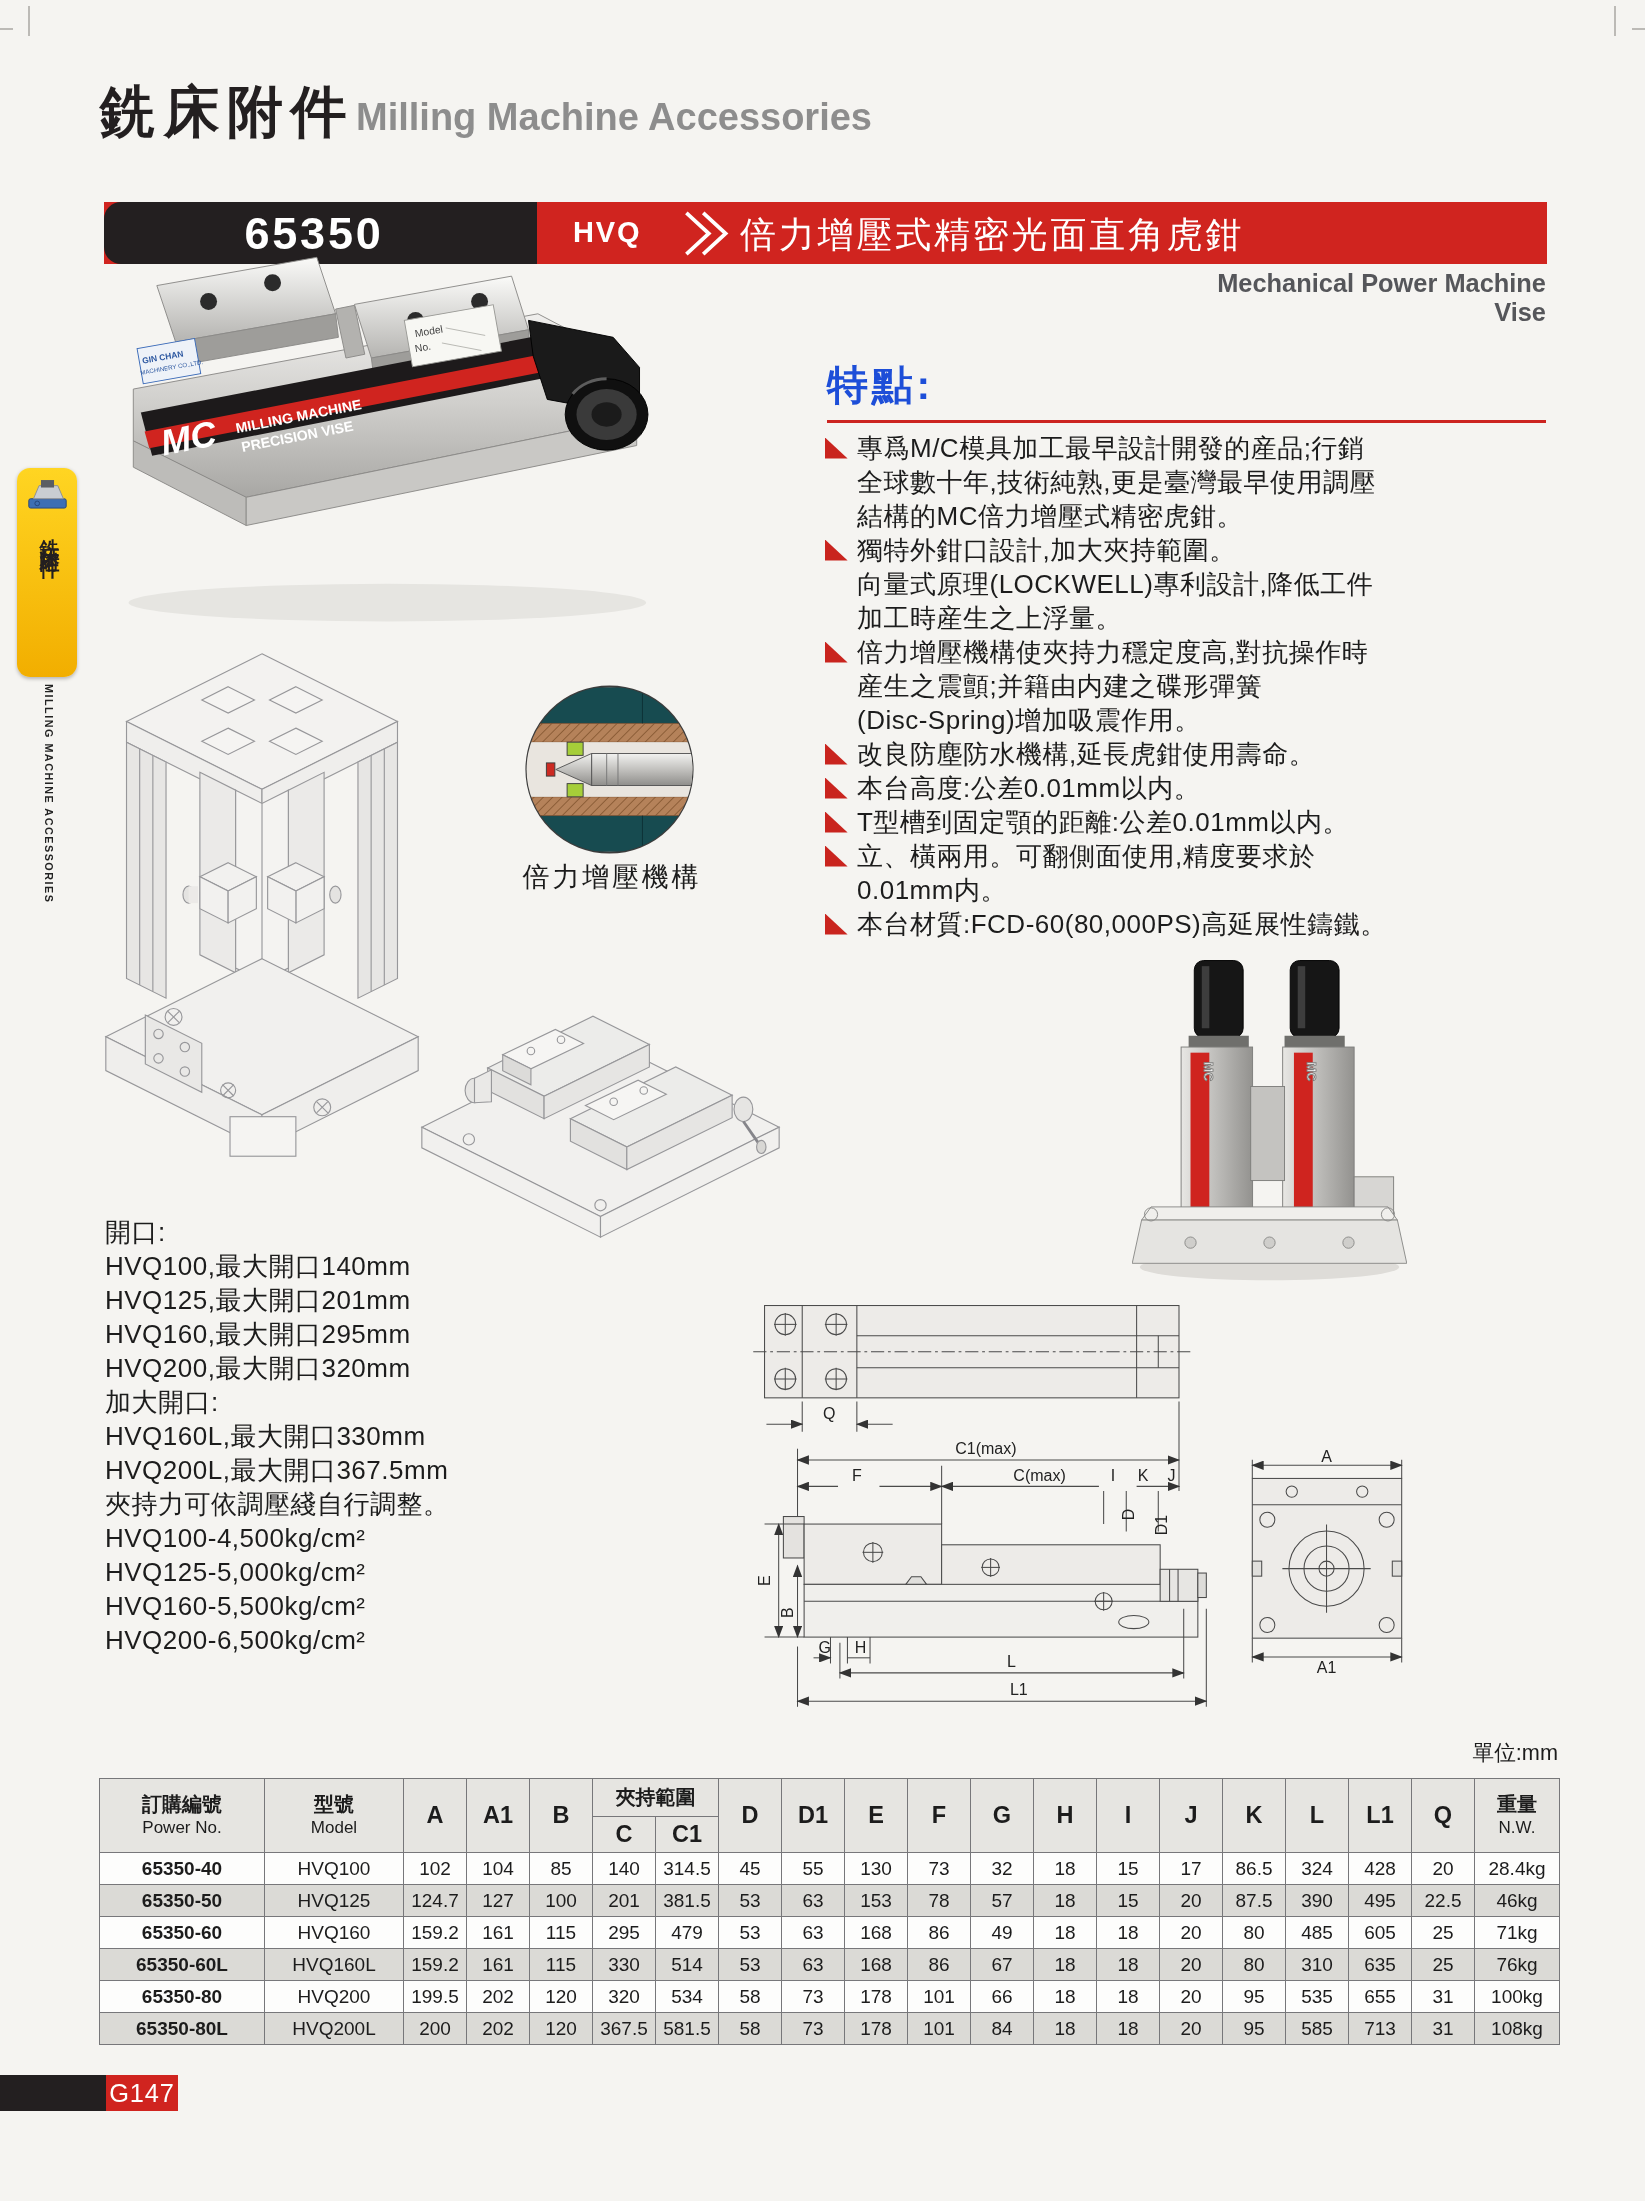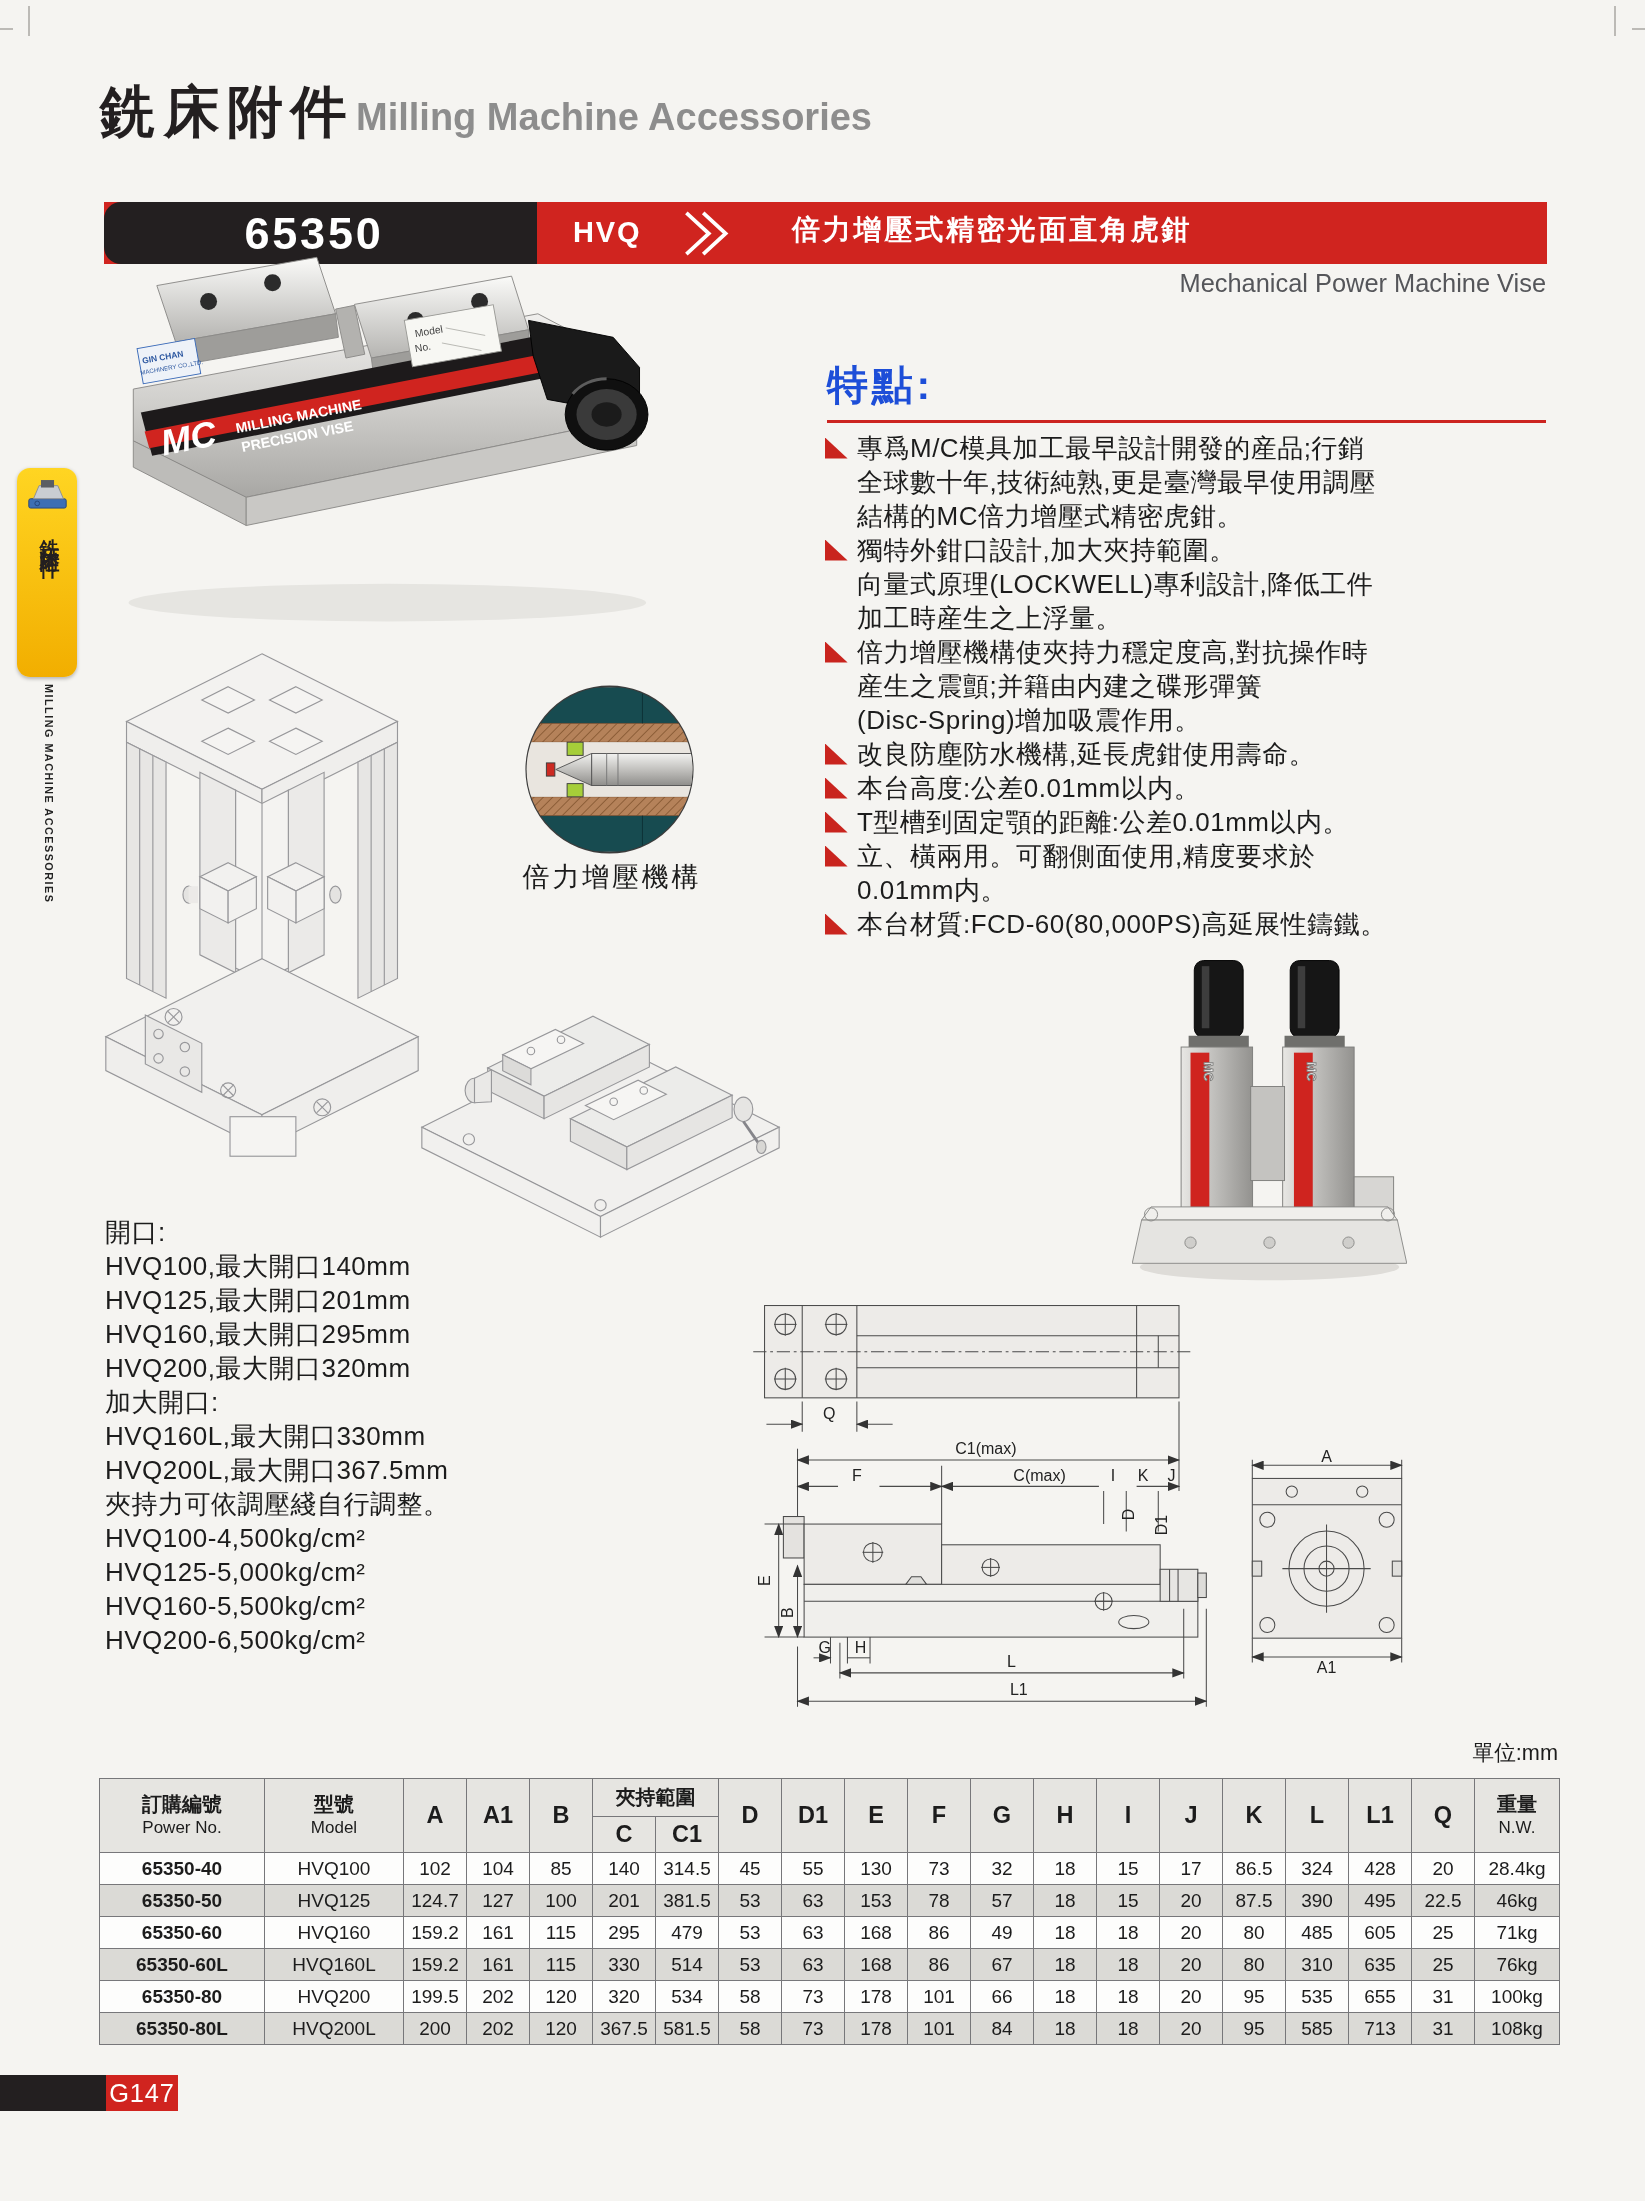"倍力增壓式精密光面直角虎鉗" .banner-name { font-size: 28px -> 36px; font-weight: bold -> normal; left: 688px -> 636px }
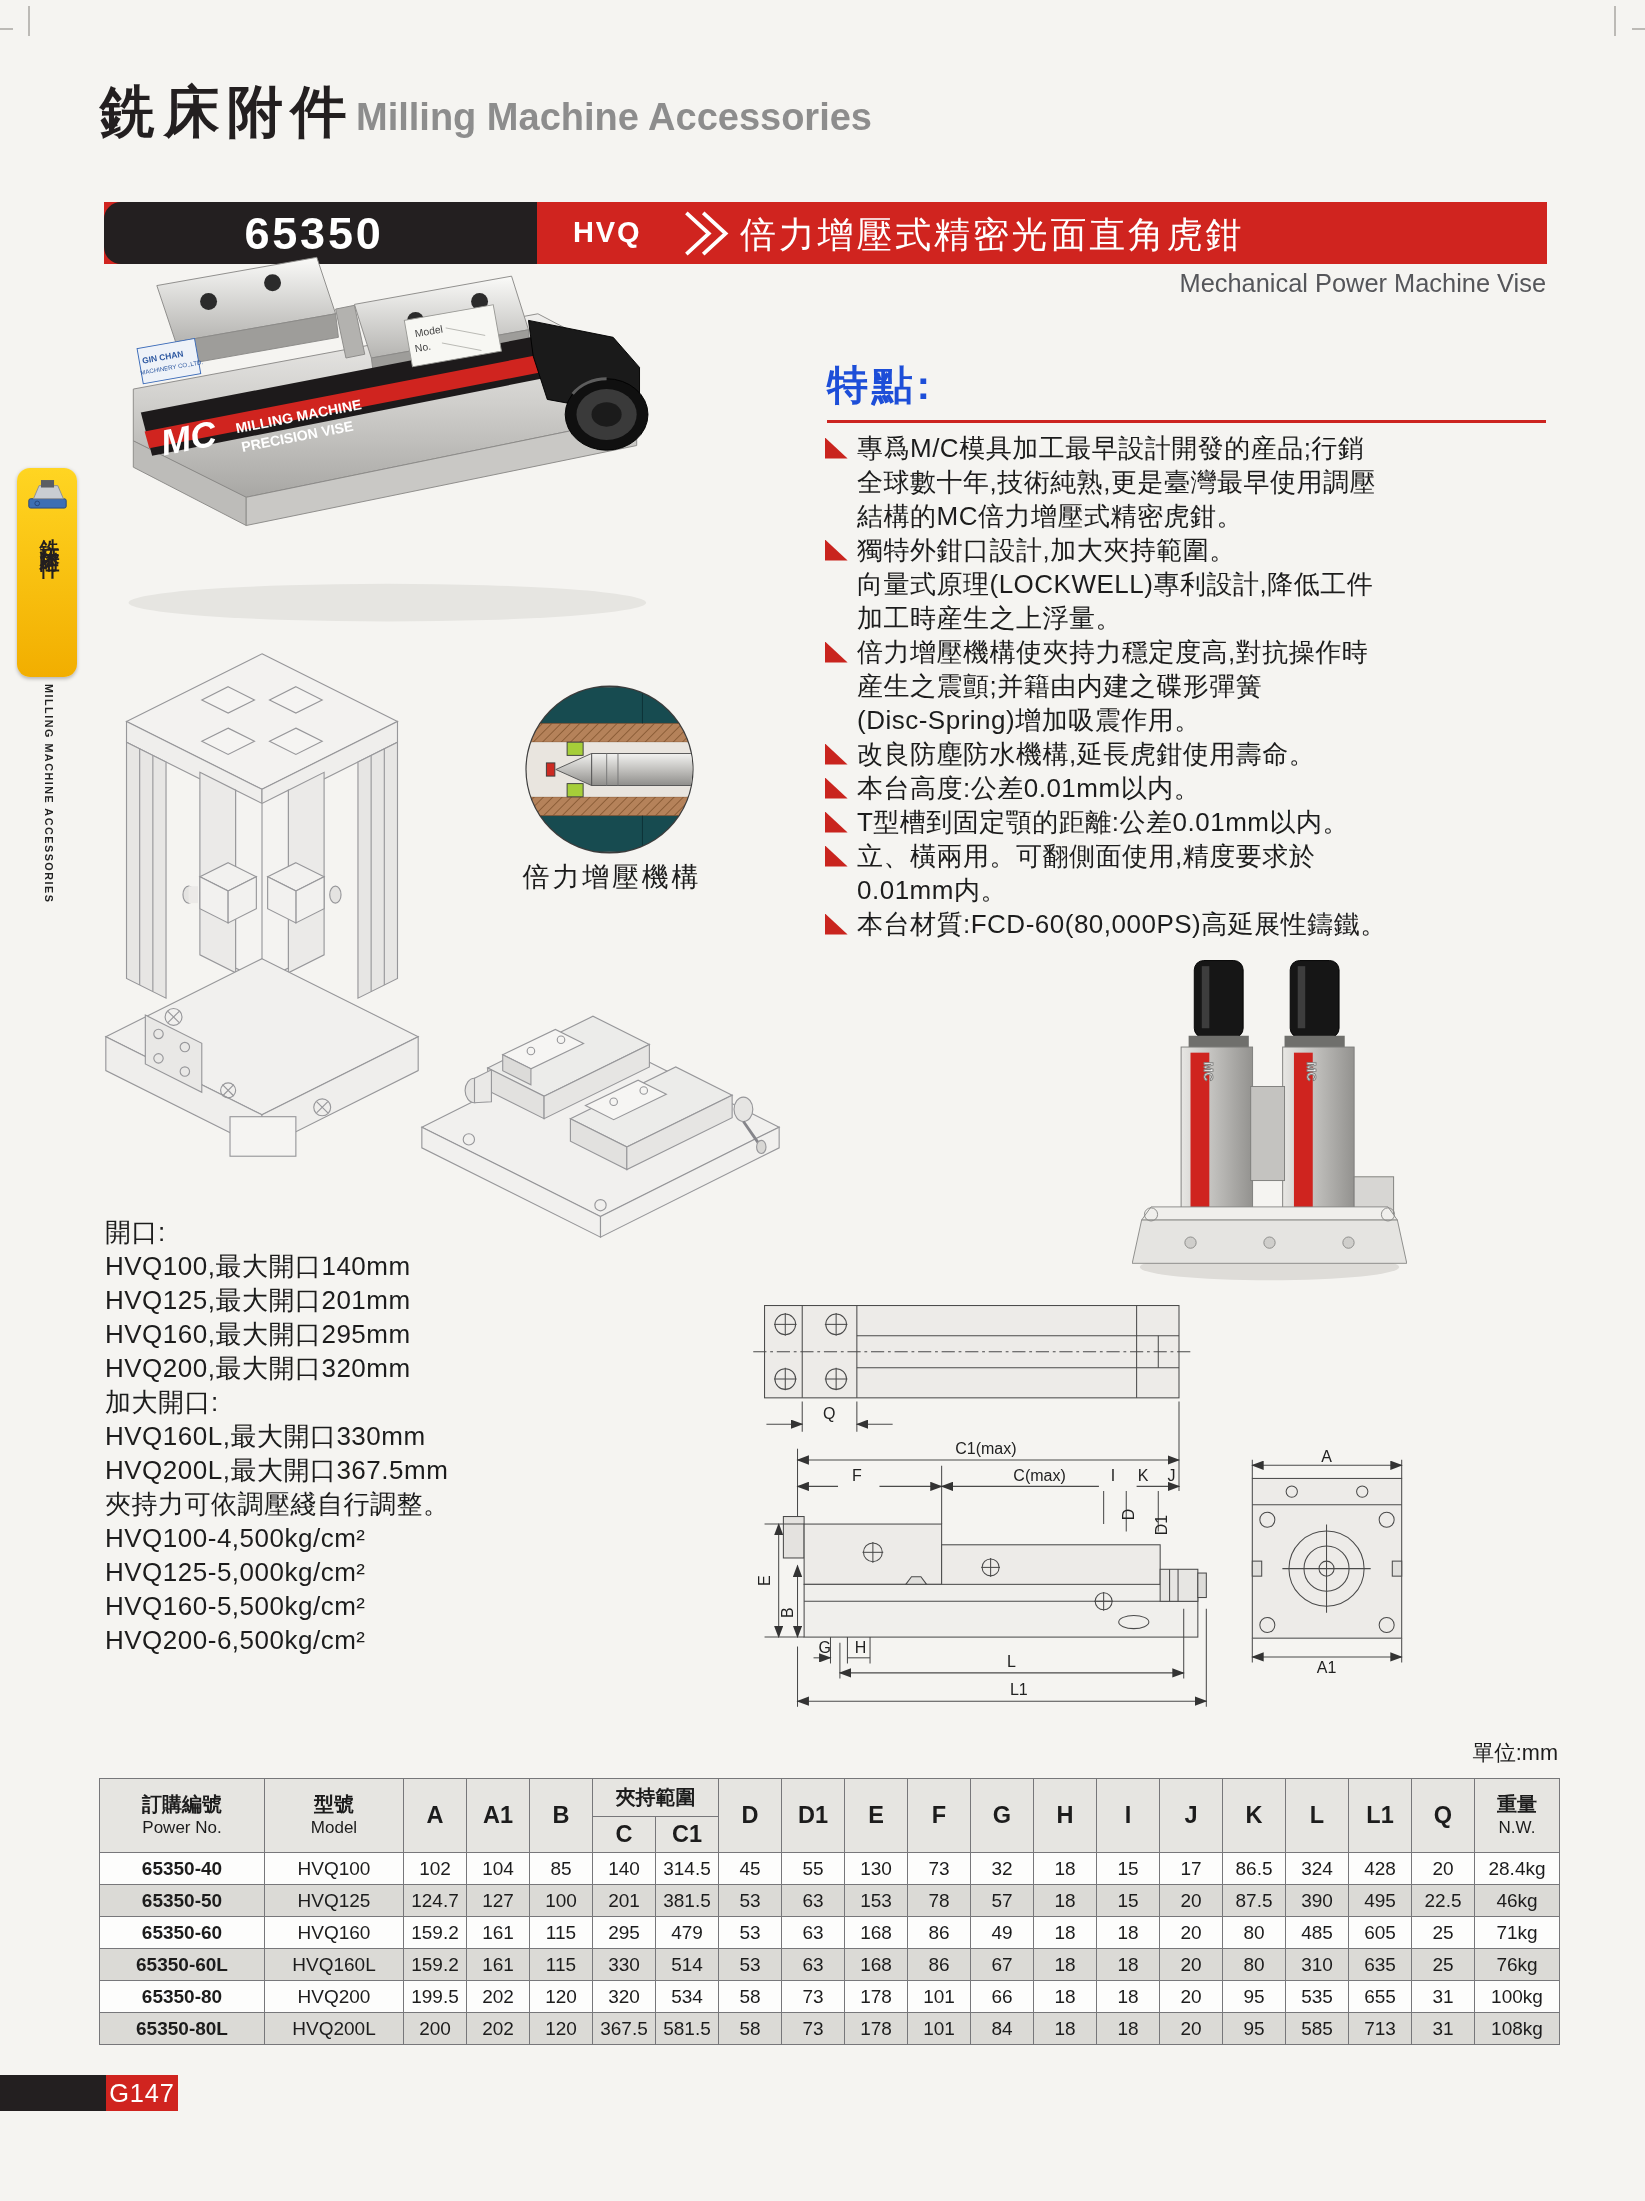"Mechanical Power Machine Vise" .subtitle-en { font-weight: normal -> bold }
